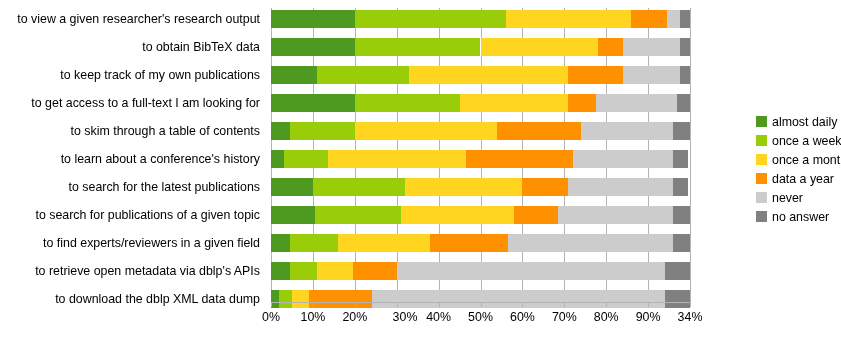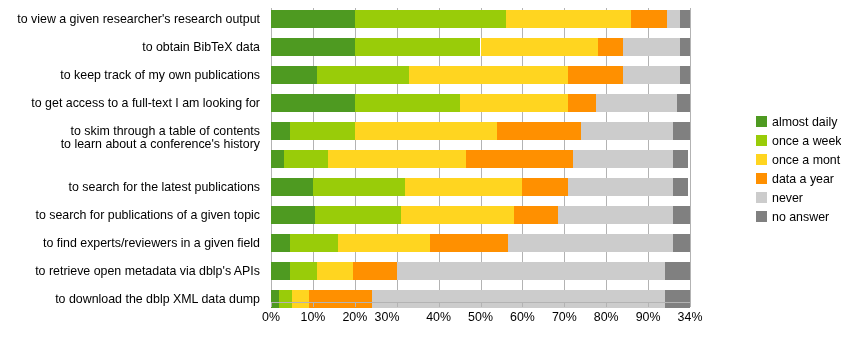"to learn about a conference's" div.cat-label { top: 135px -> 150px }
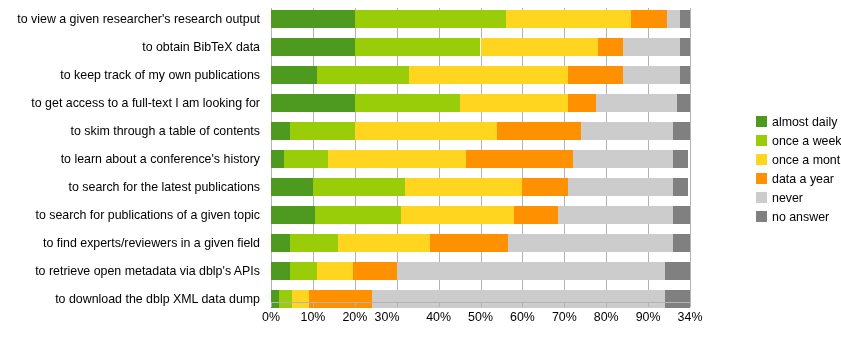"30%" div.tick-label { left: 362px -> 380px }
